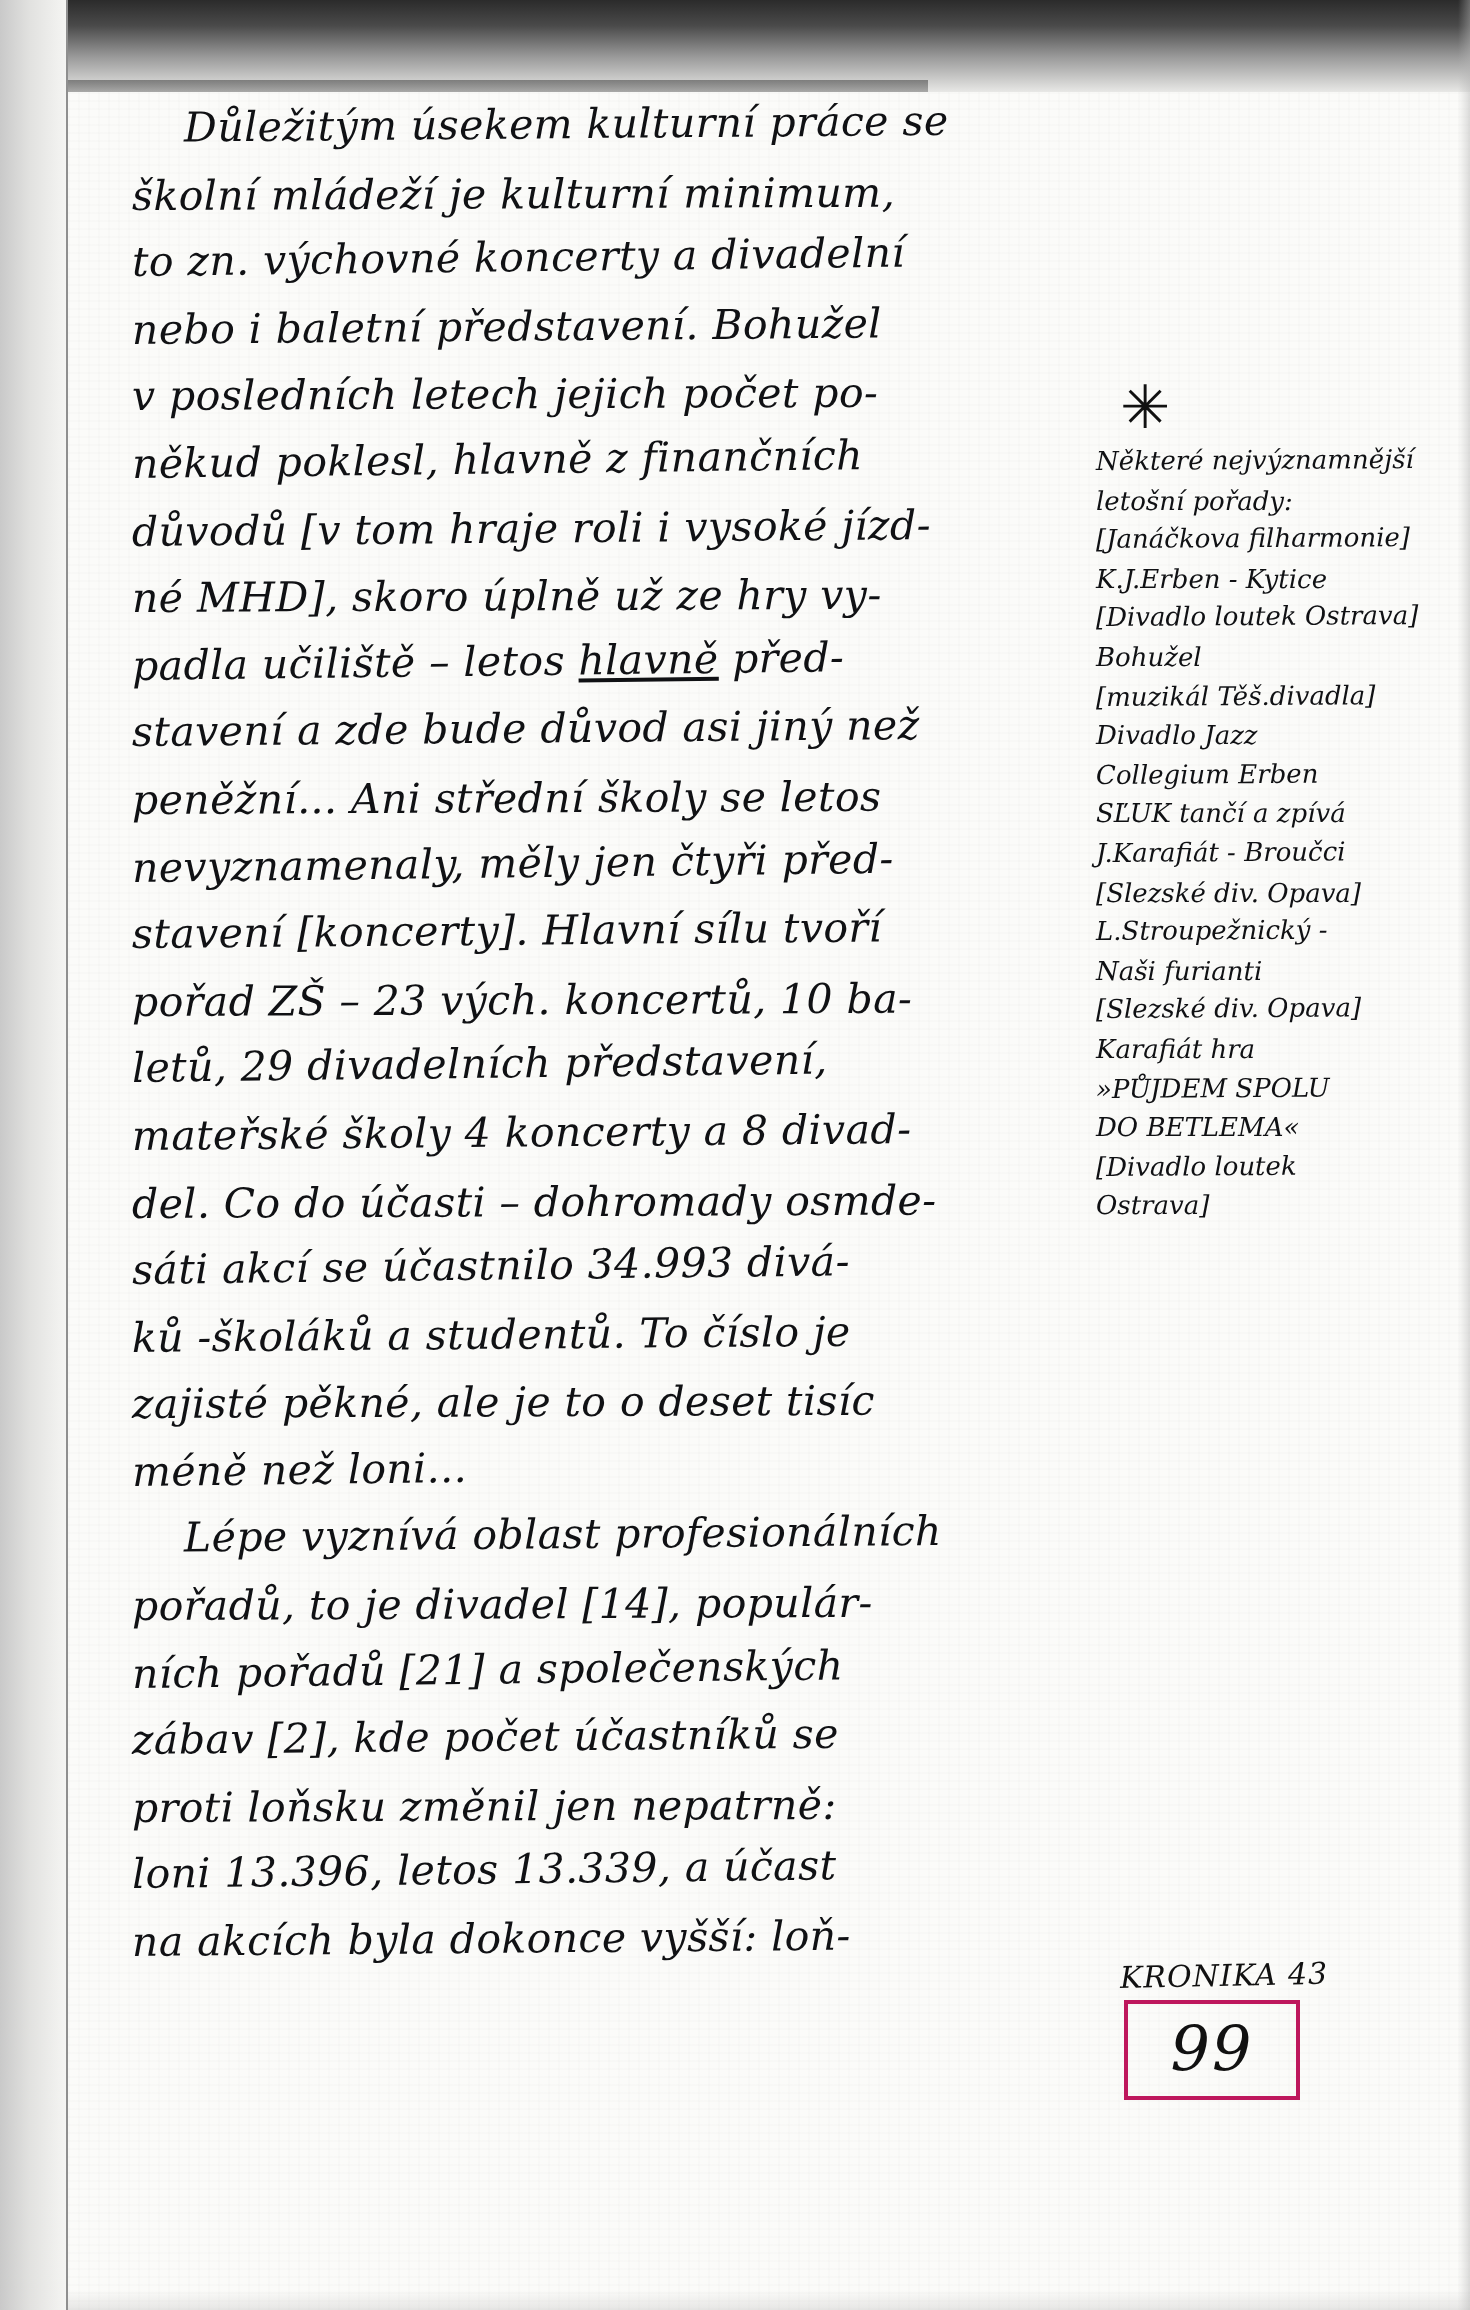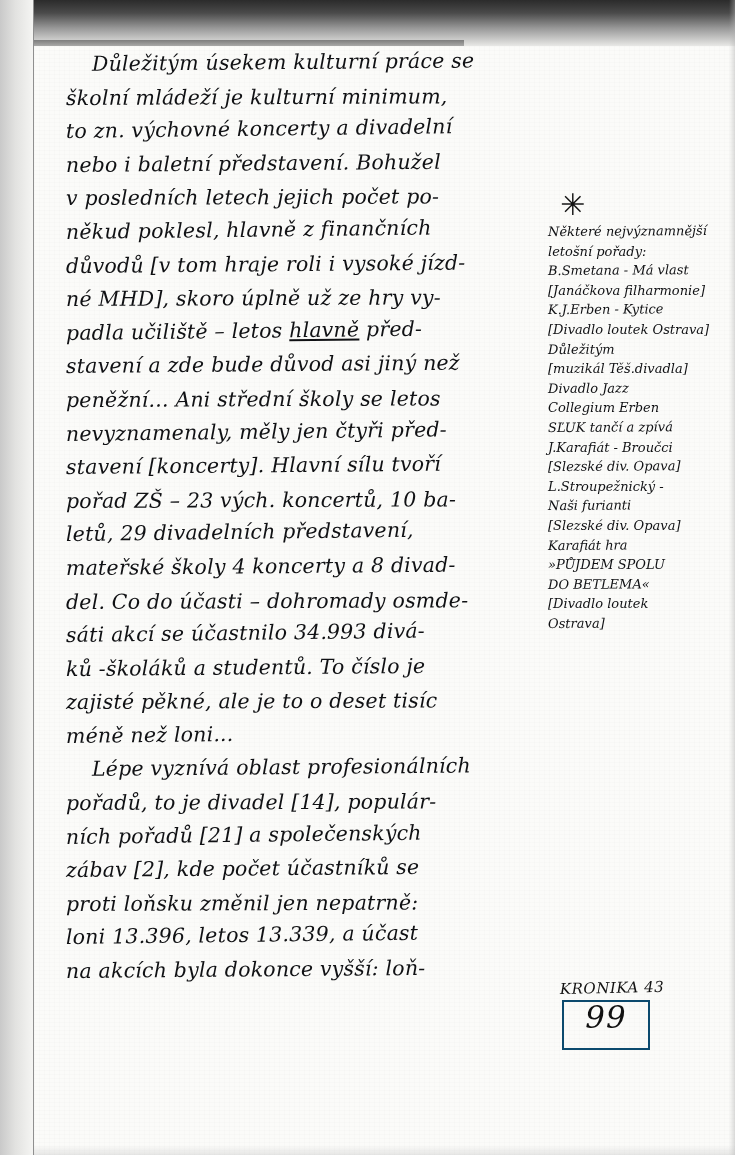"B.Smetana - Má vlast" div.nline { html: <div>B.Smetana - Má vlast</div> -> none }
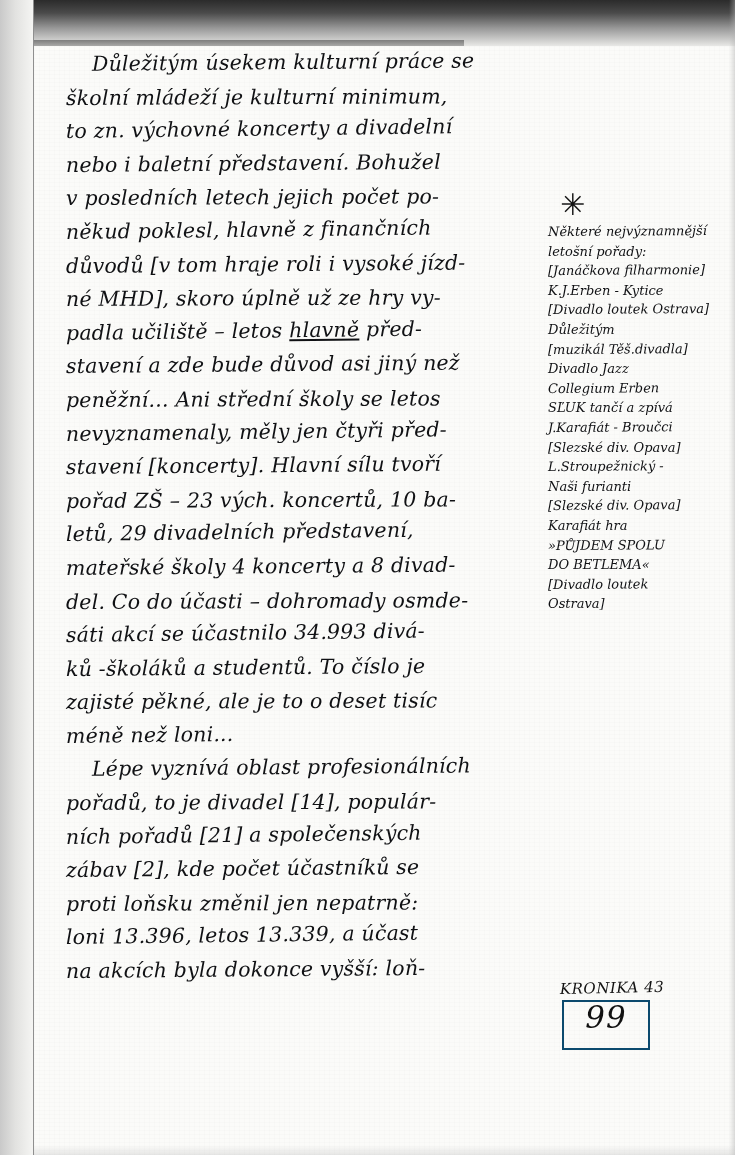"Důležitým" div.nline { text: Důležitým -> Bohužel }
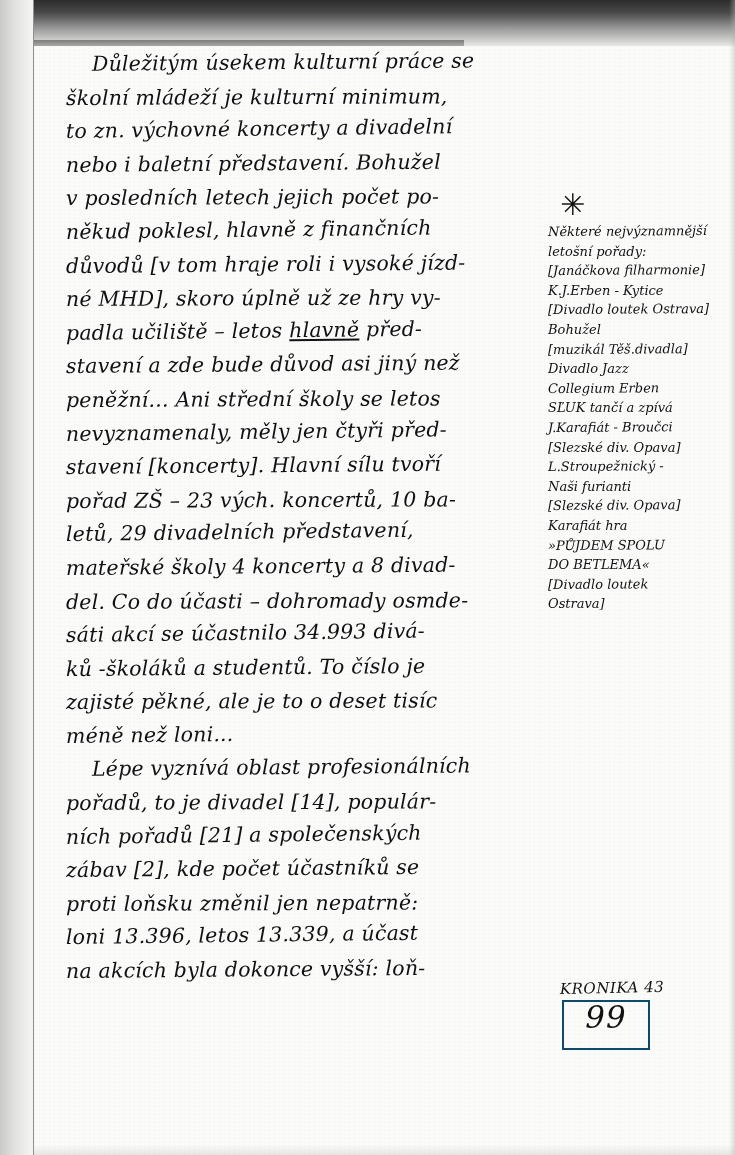"99" .page-number-box { align-items: flex-start -> center; border: 2px solid #0c4a6e -> 2px solid #be185d }
